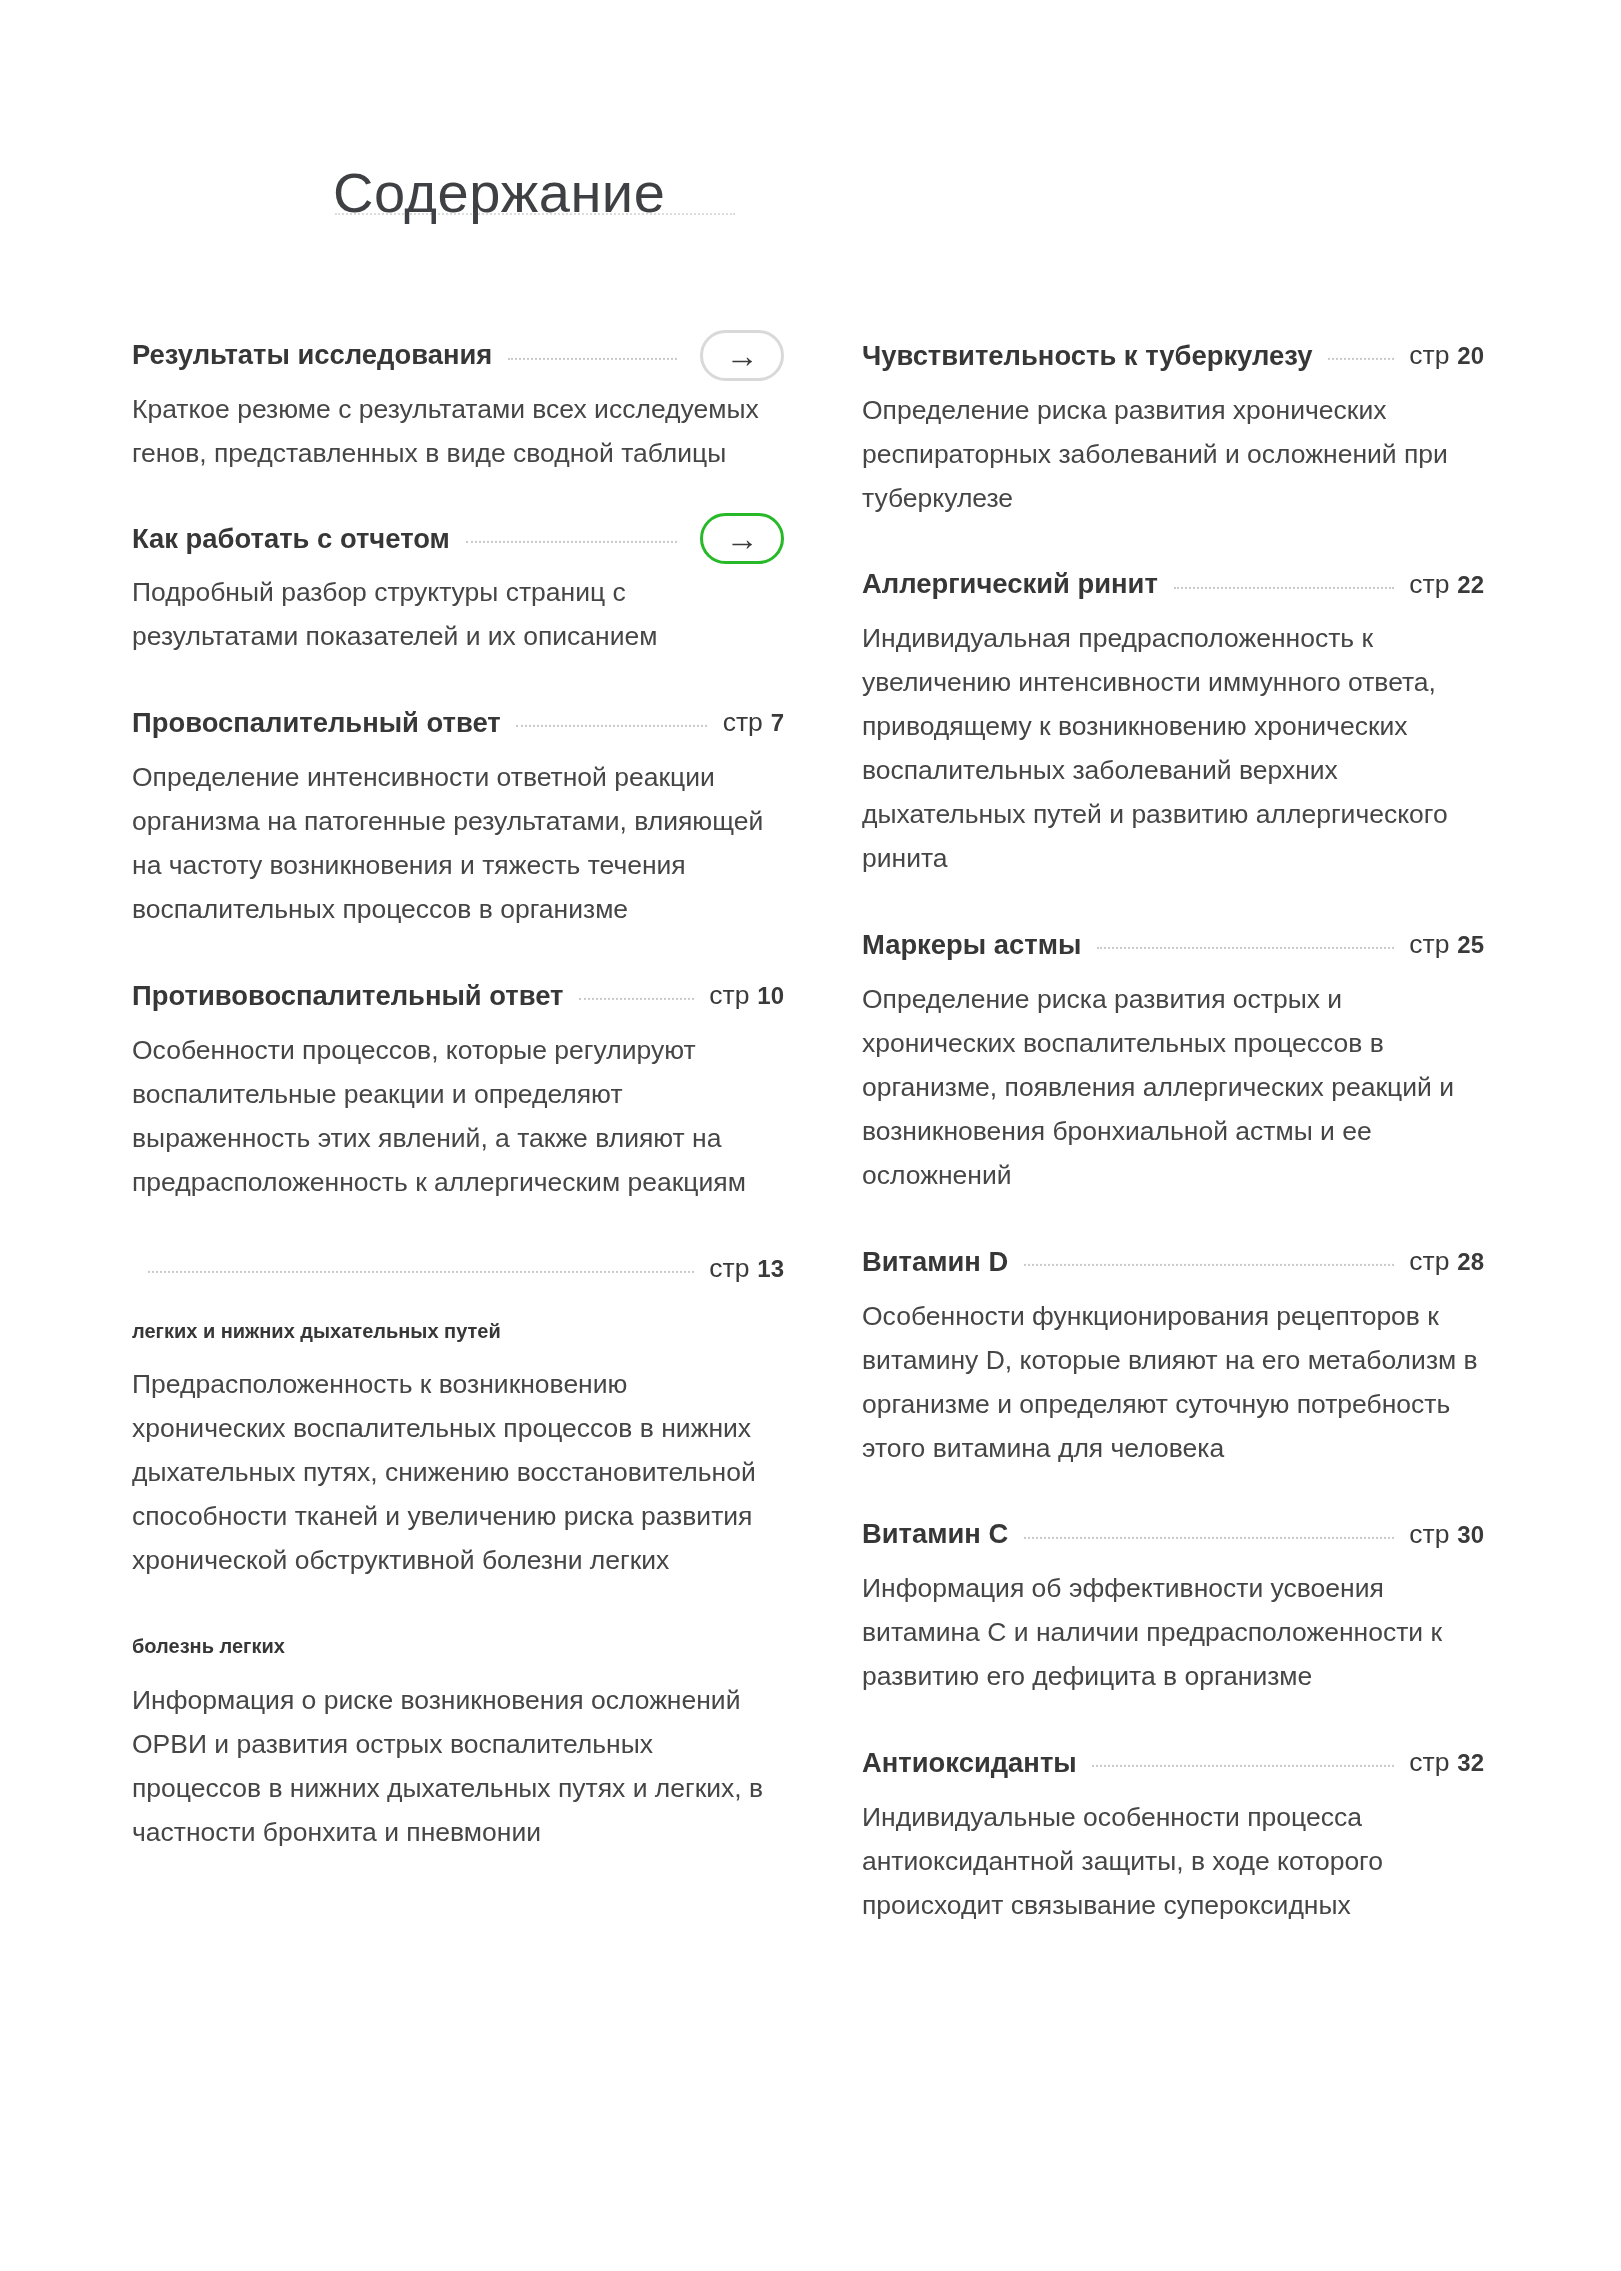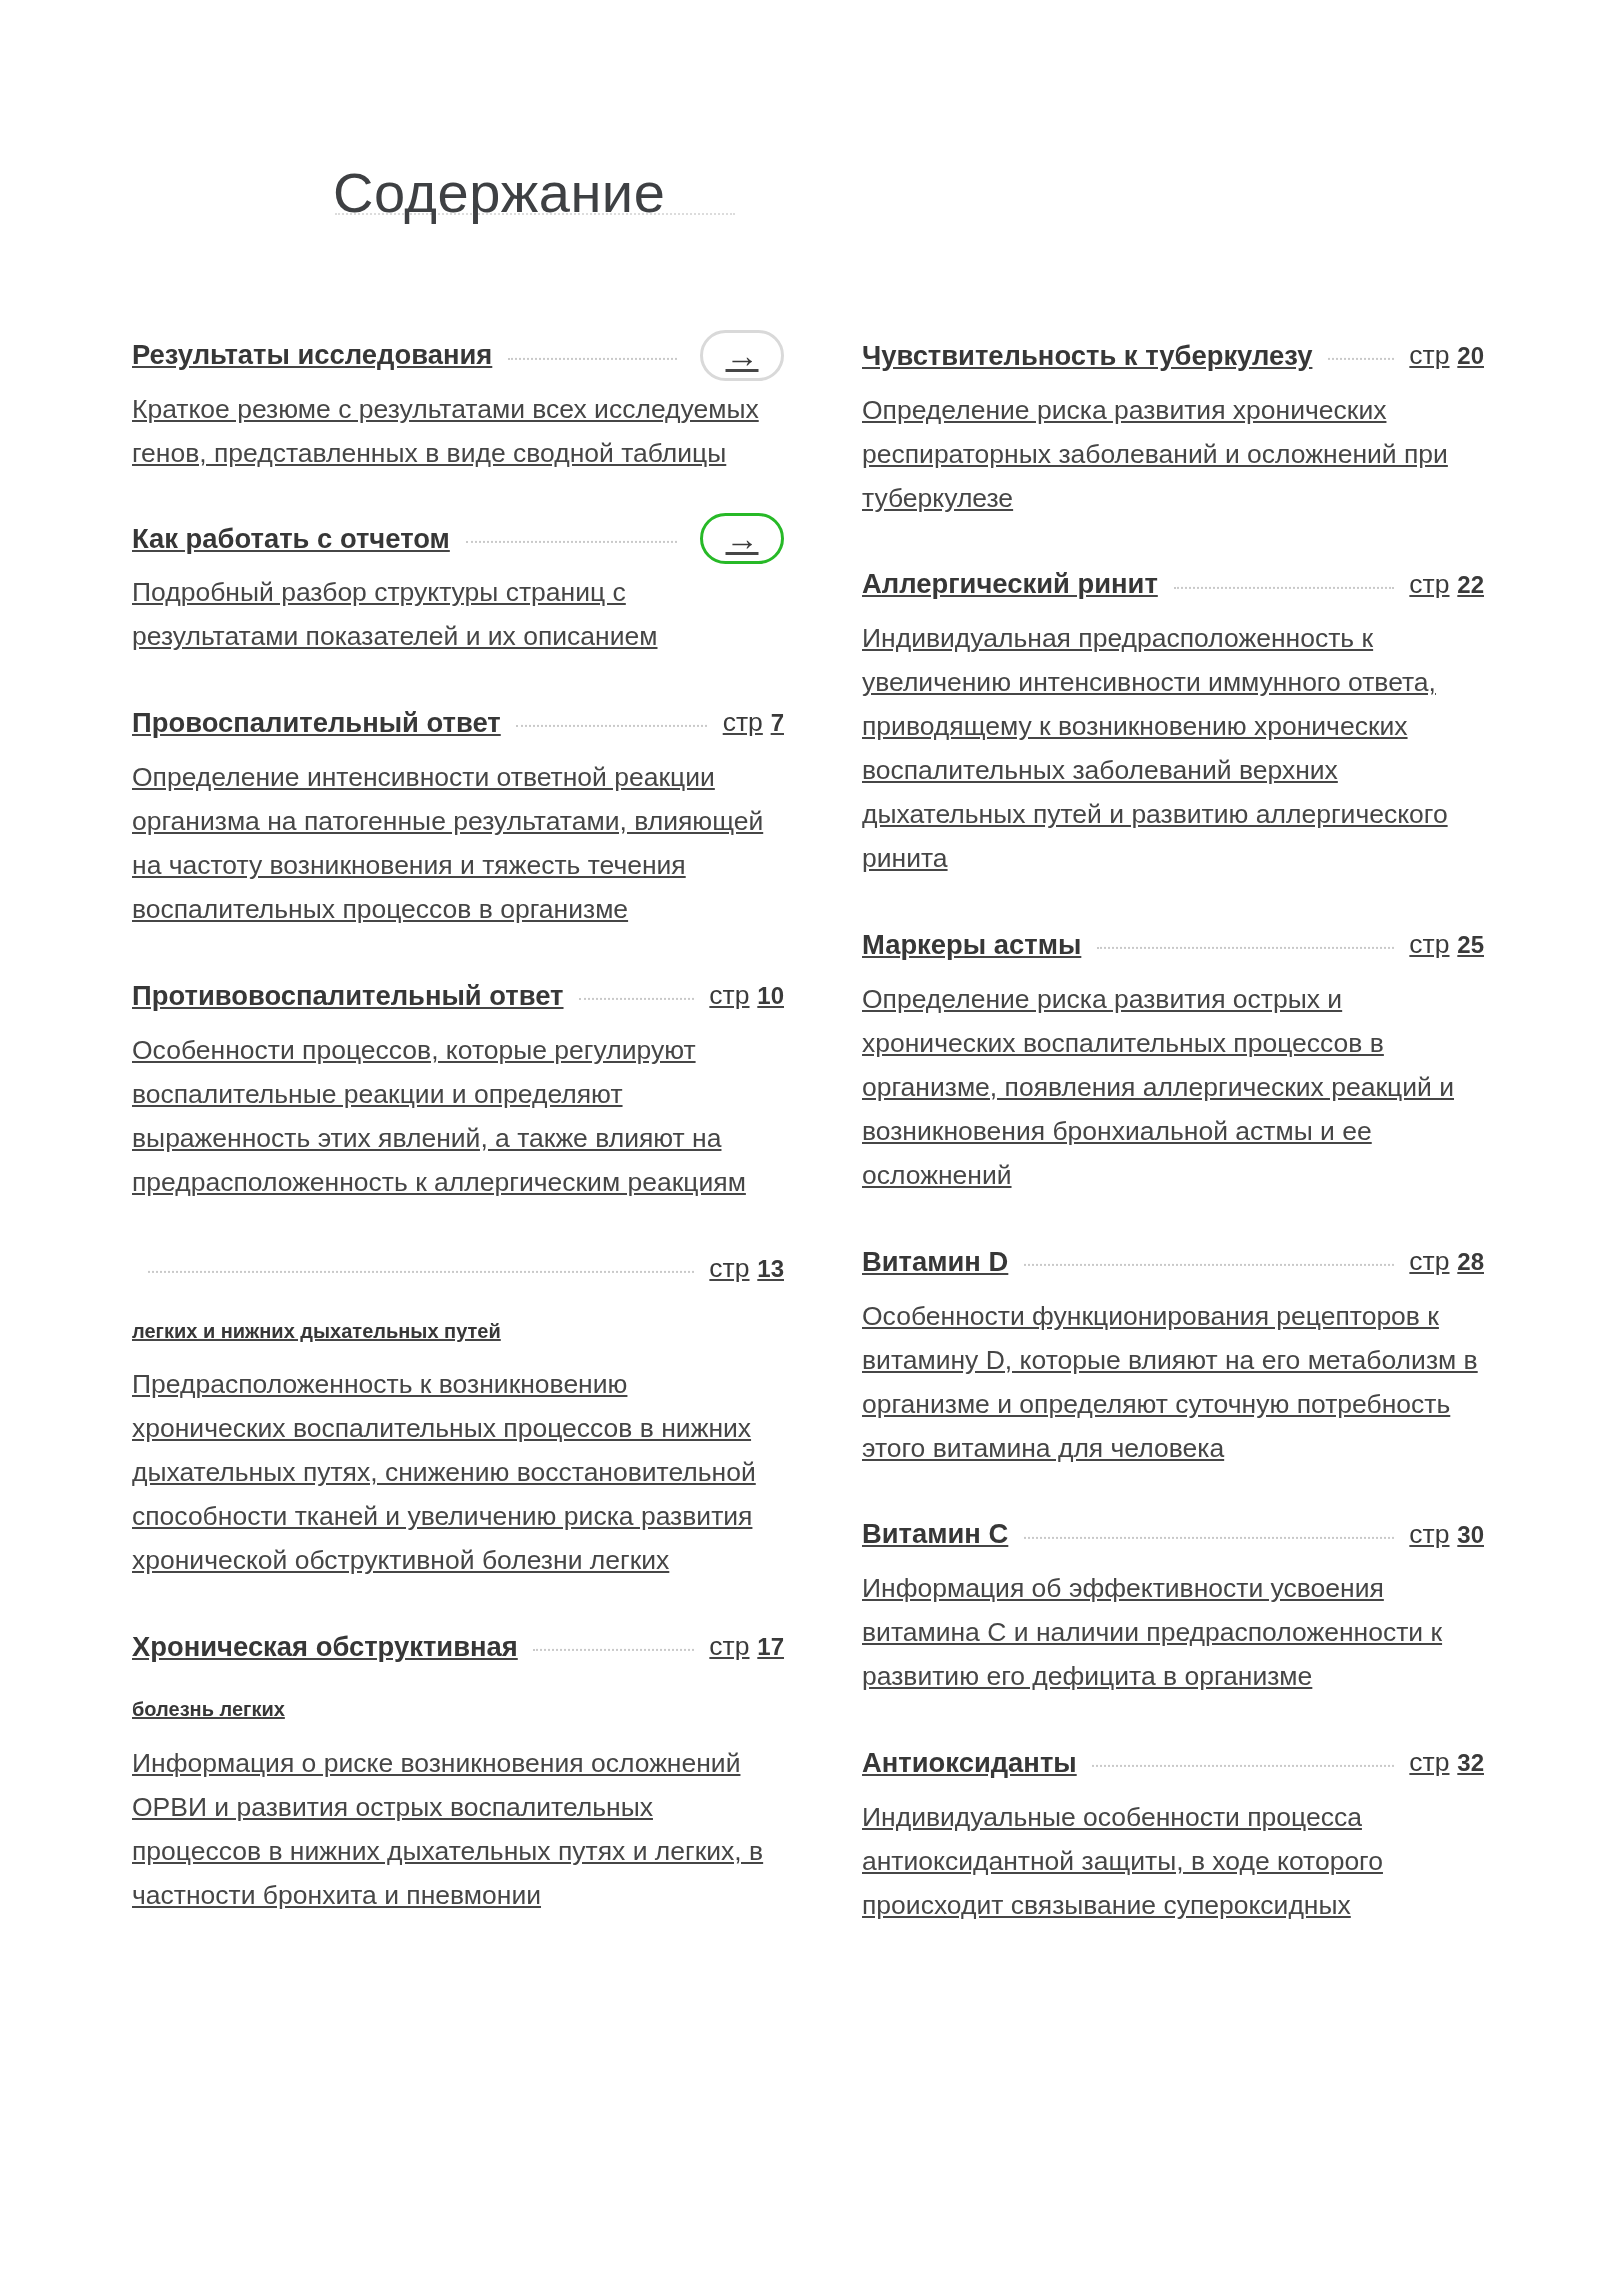"Результаты исследования" .col { text-decoration: underline -> none }
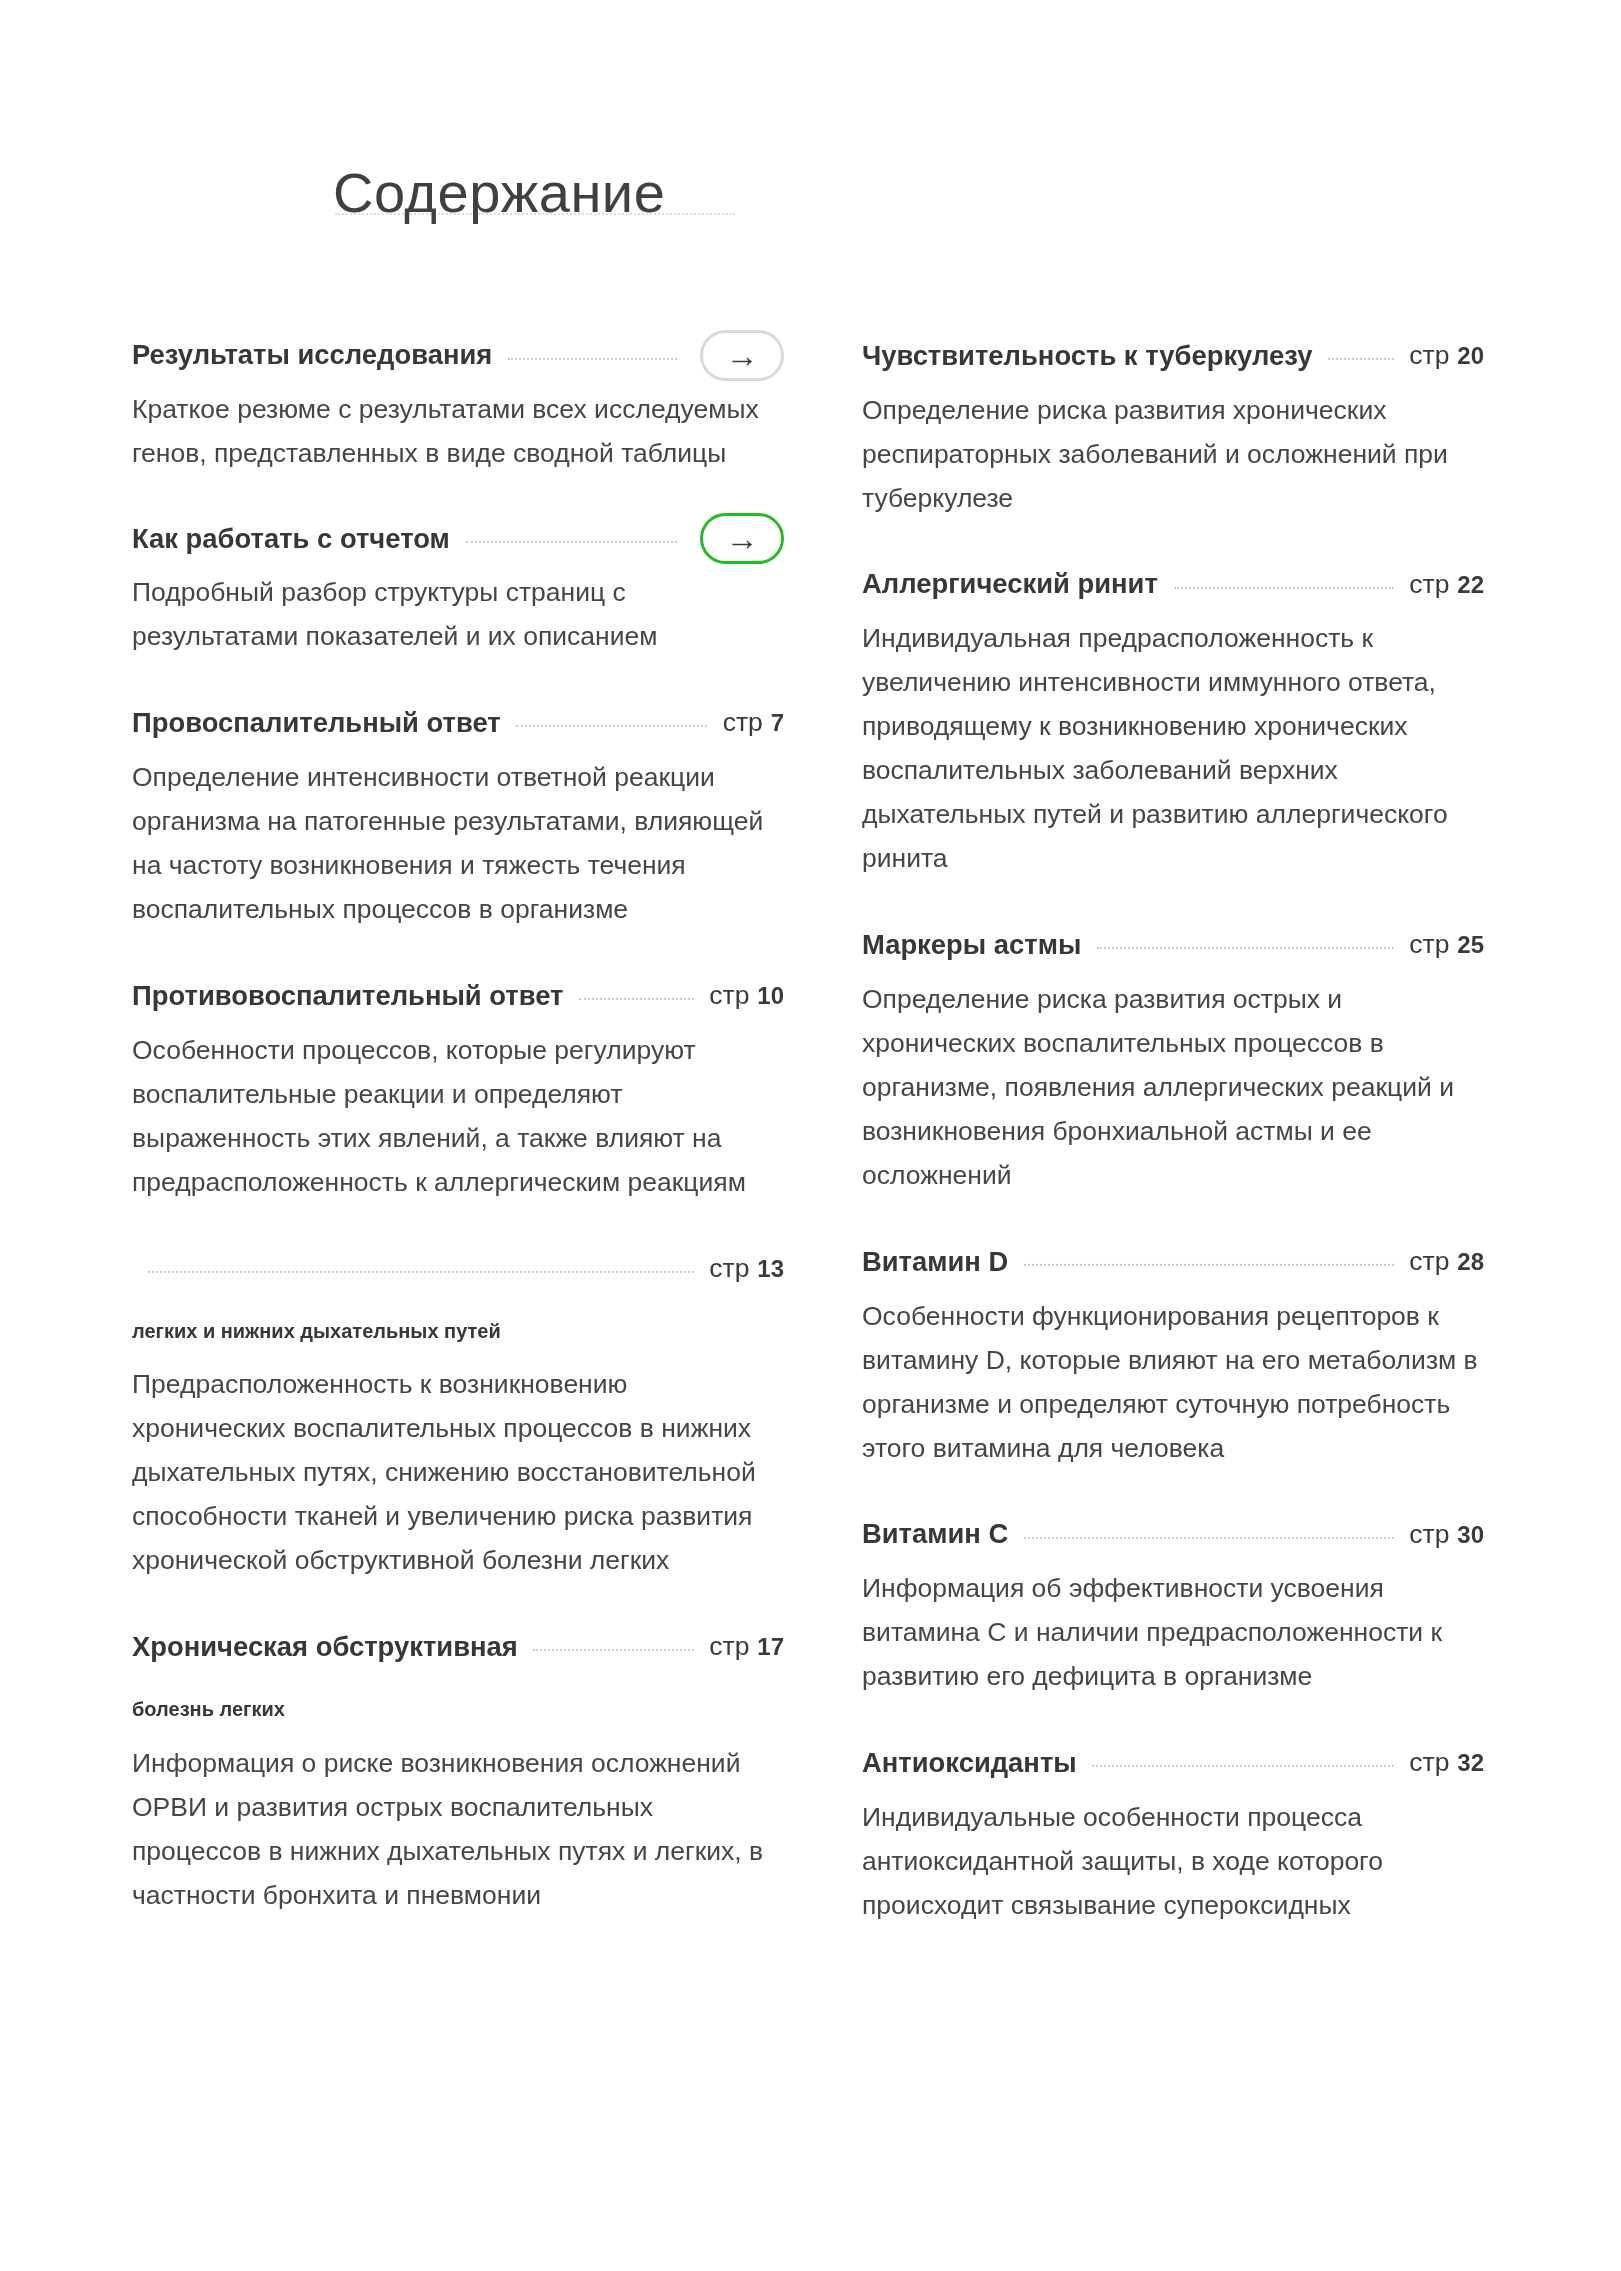"Хроническая обструктивная" div.head { html: <div> <span>Хроническая обструктивная</span> <span></span> <span><span>стр</span><b>17</b></span> </div> -> none }
